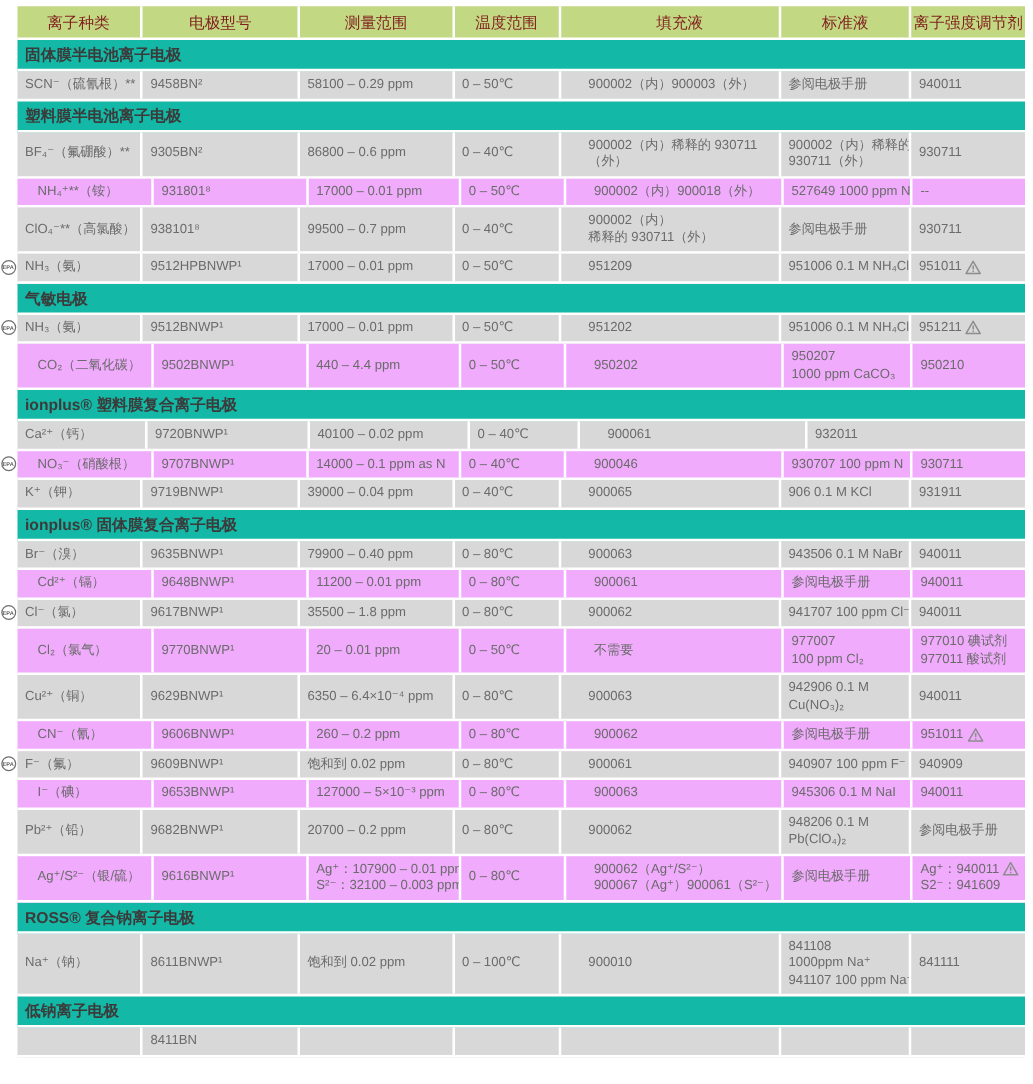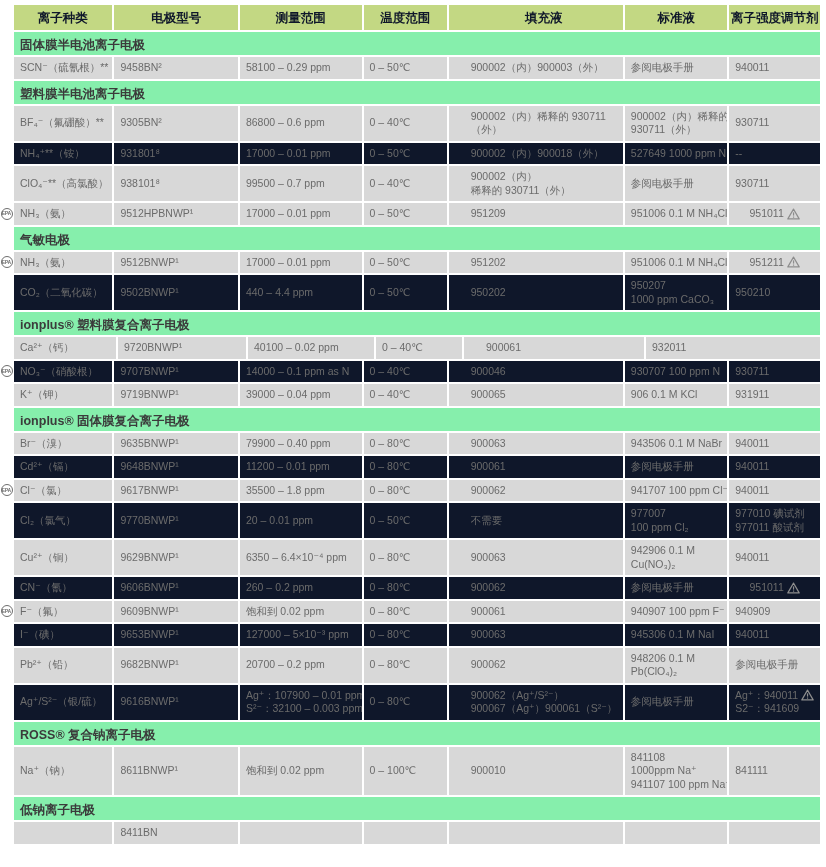"离子种类" .hcell { color: #0f172a -> #7f1d1d; font-weight: bold -> normal }
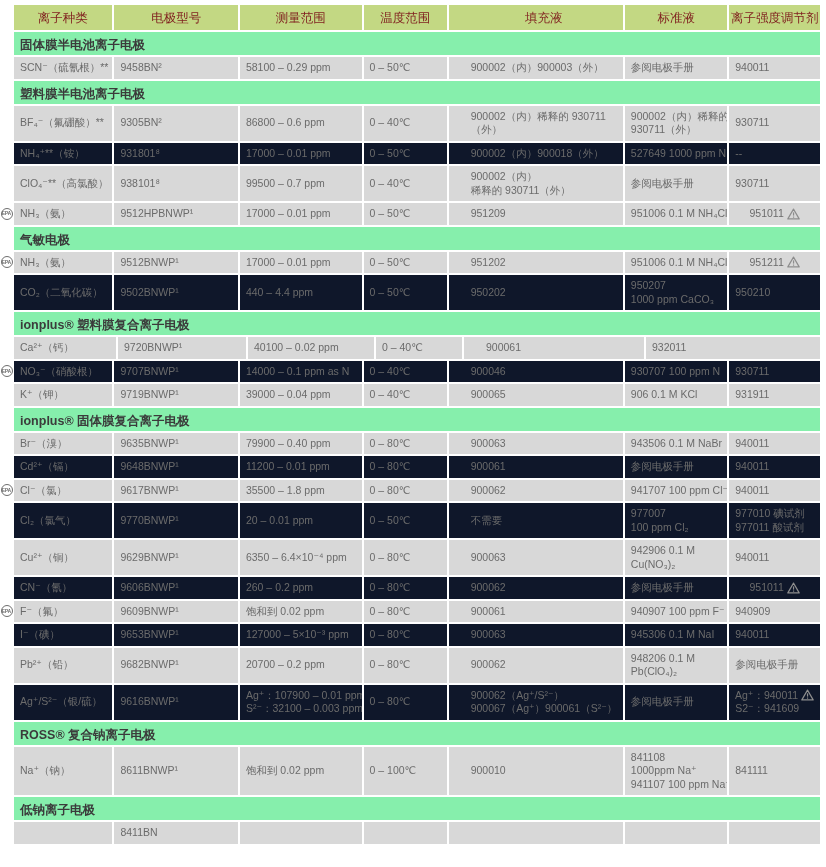"固体膜半电池离子电极" .section-row { background: #86efac -> #14b8a6 }
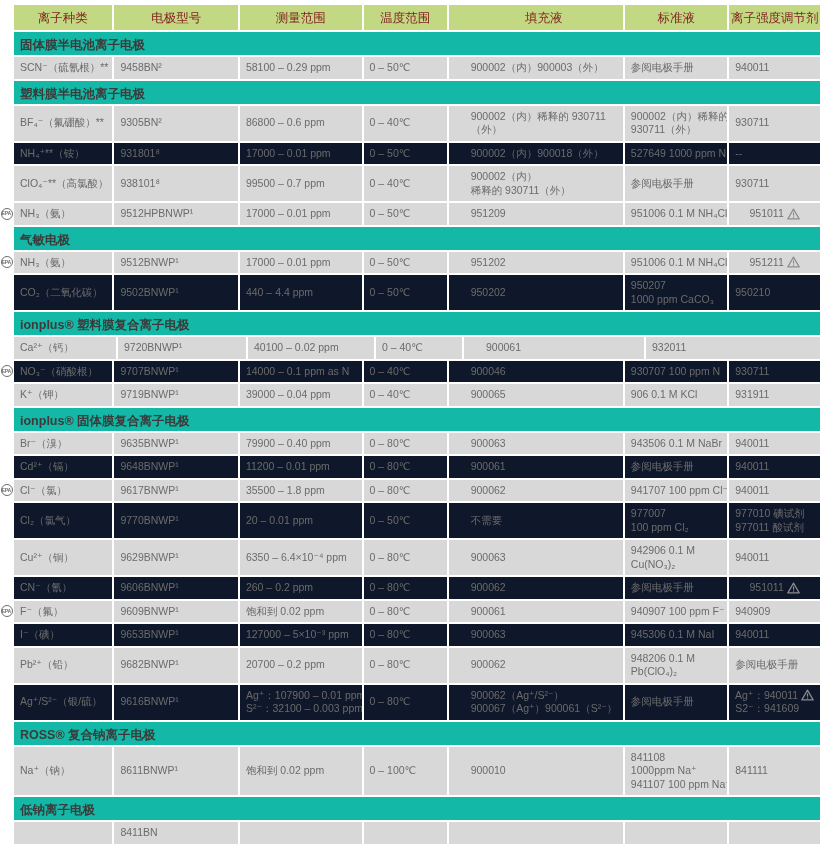"NH₄⁺**（铵）" .data-row.light { background: #0f172a -> #f0abfc; padding-left: none -> 10px }
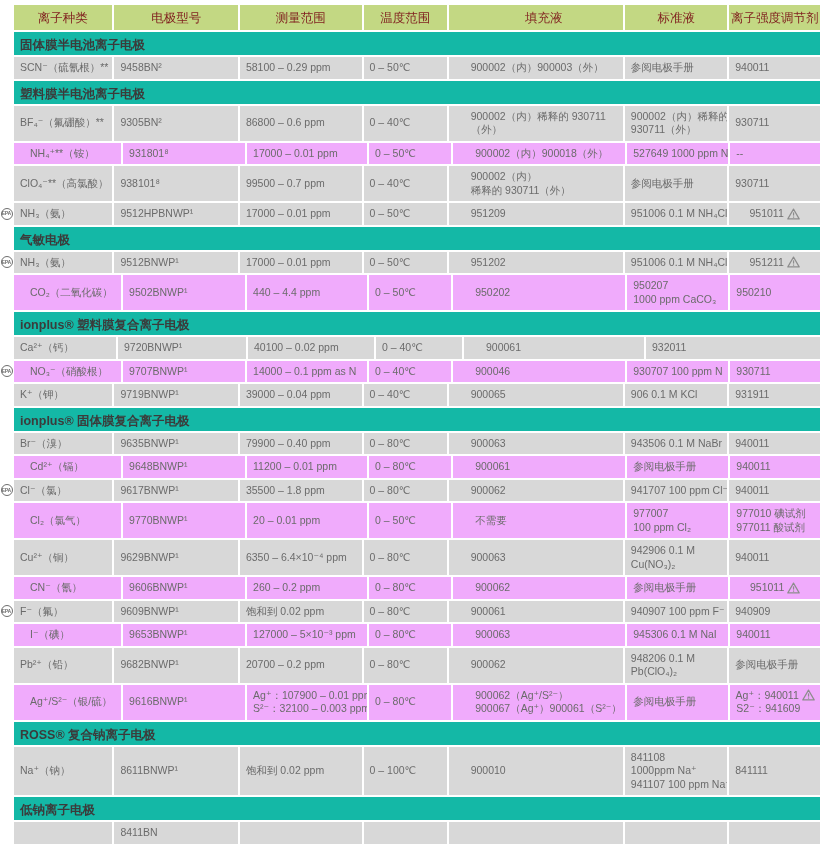"951011" .line-flex { justify-content: center -> flex-start }
